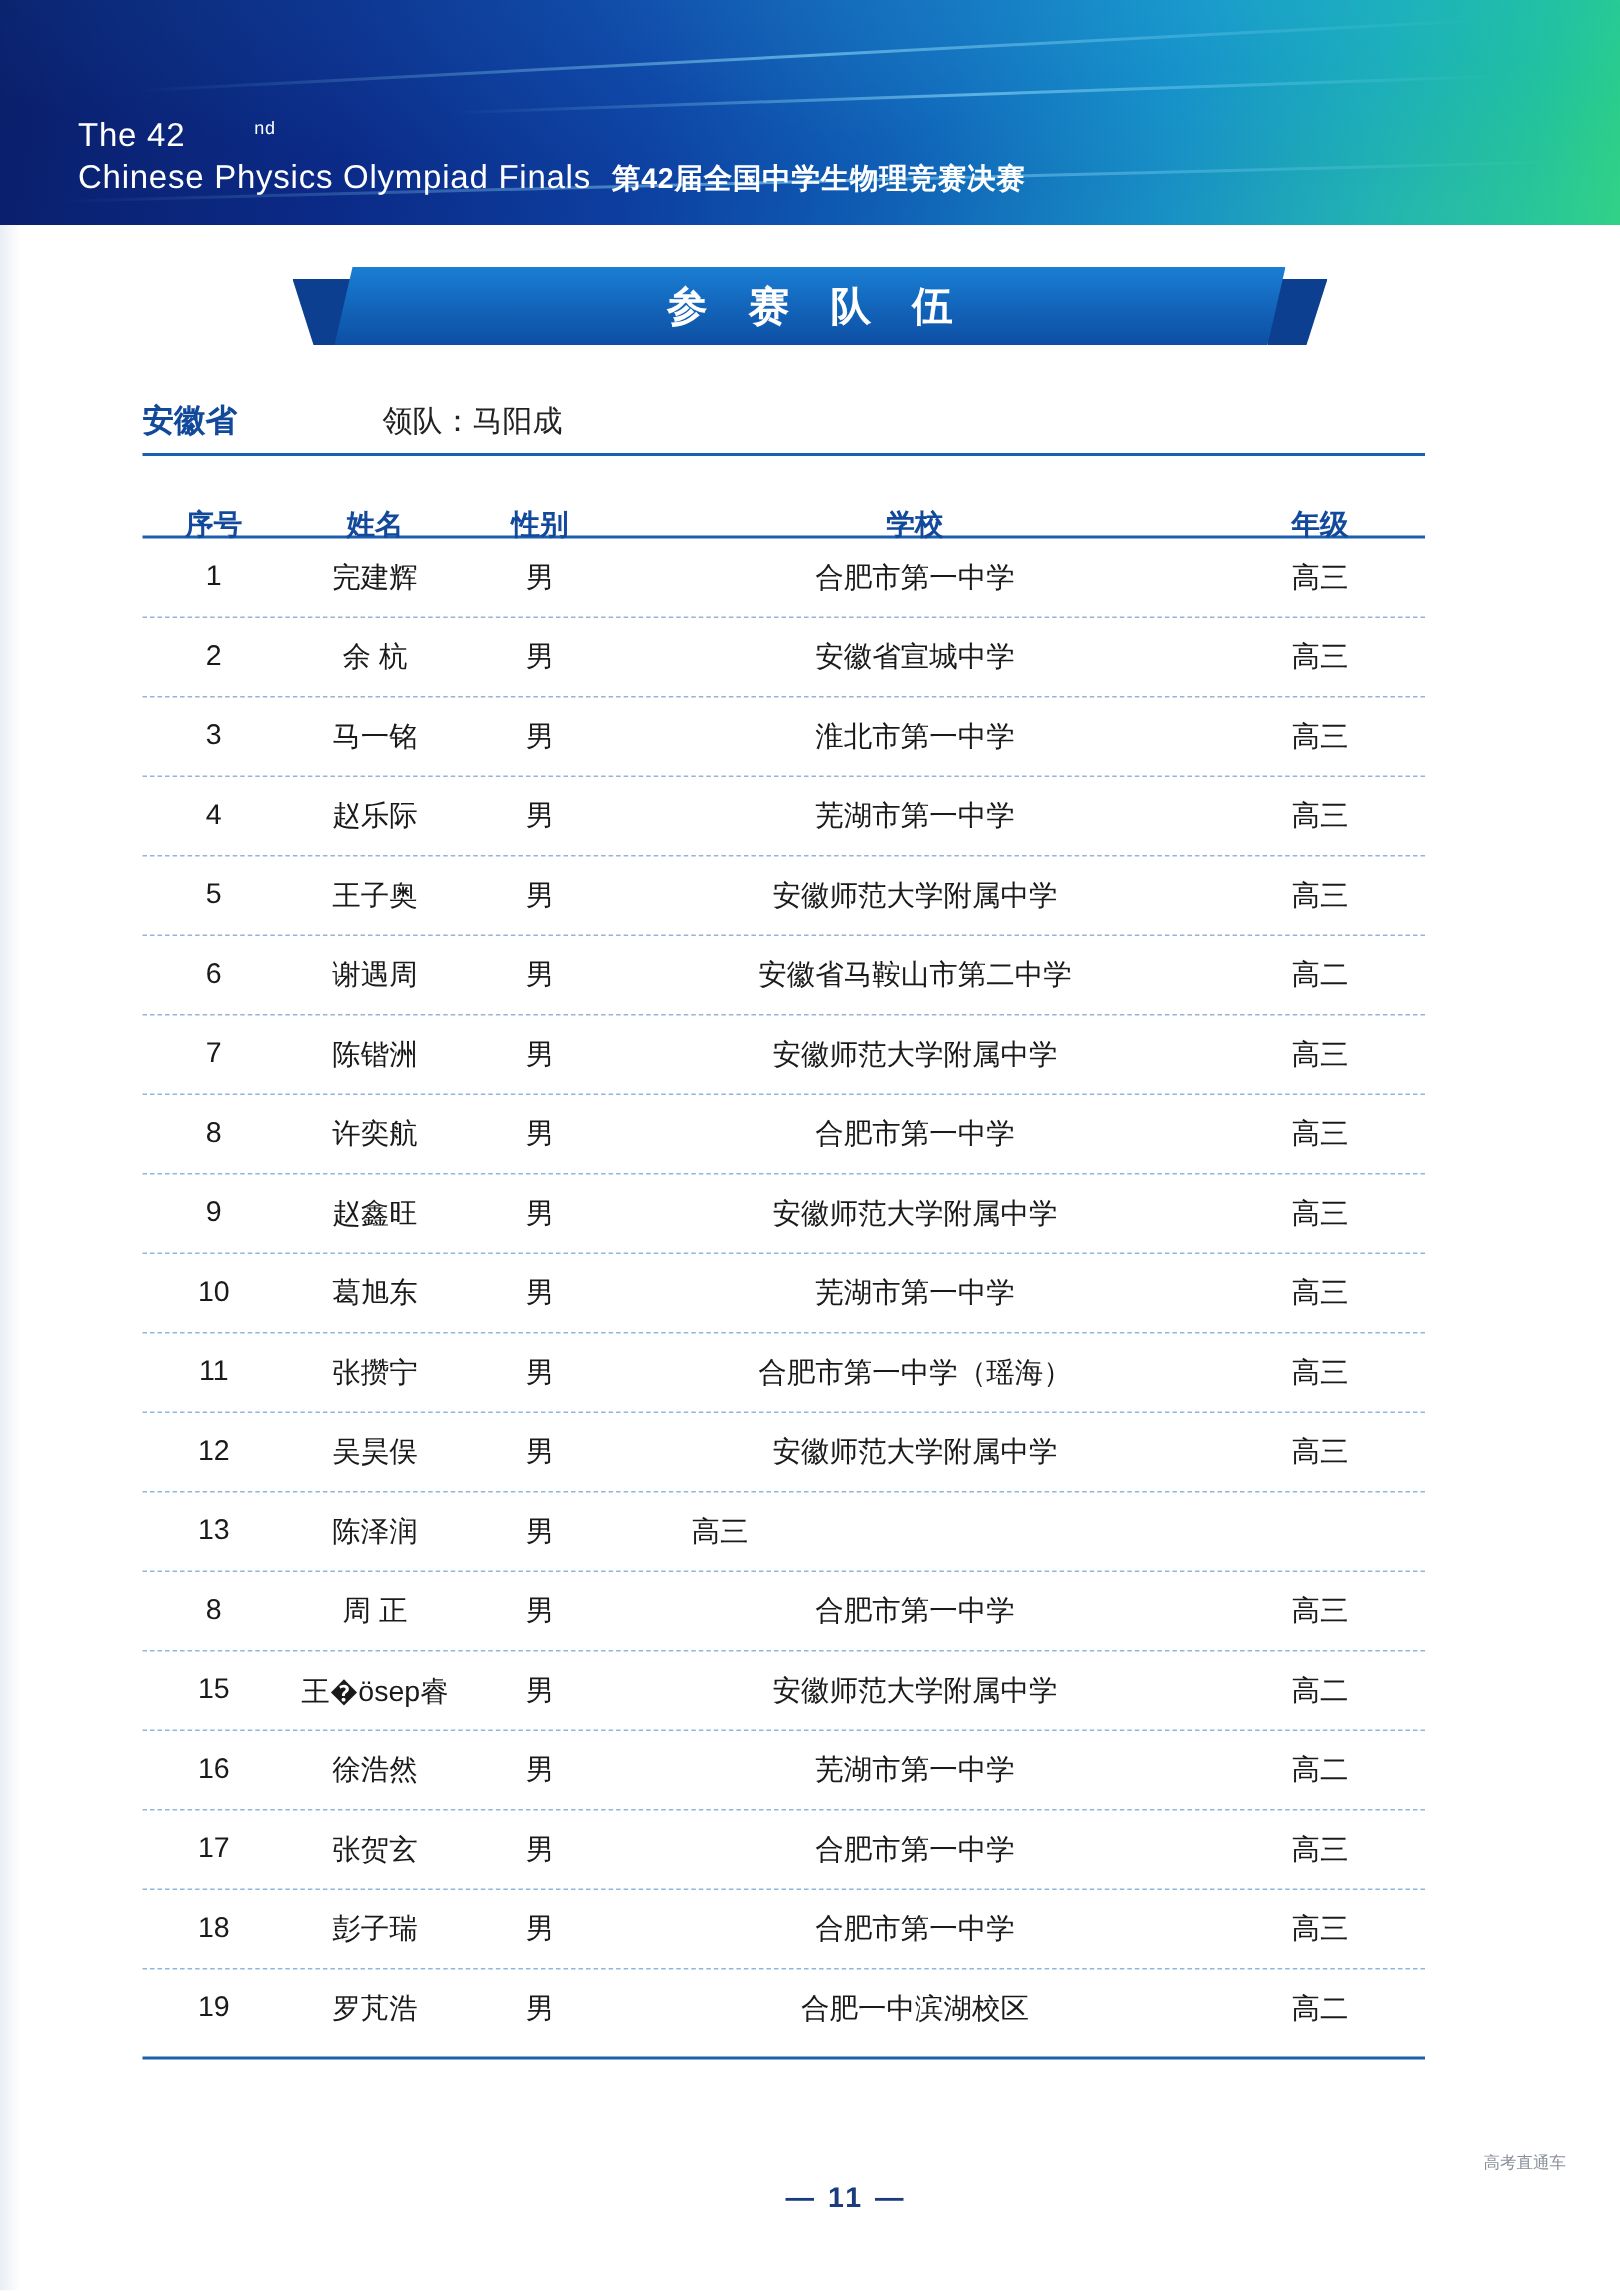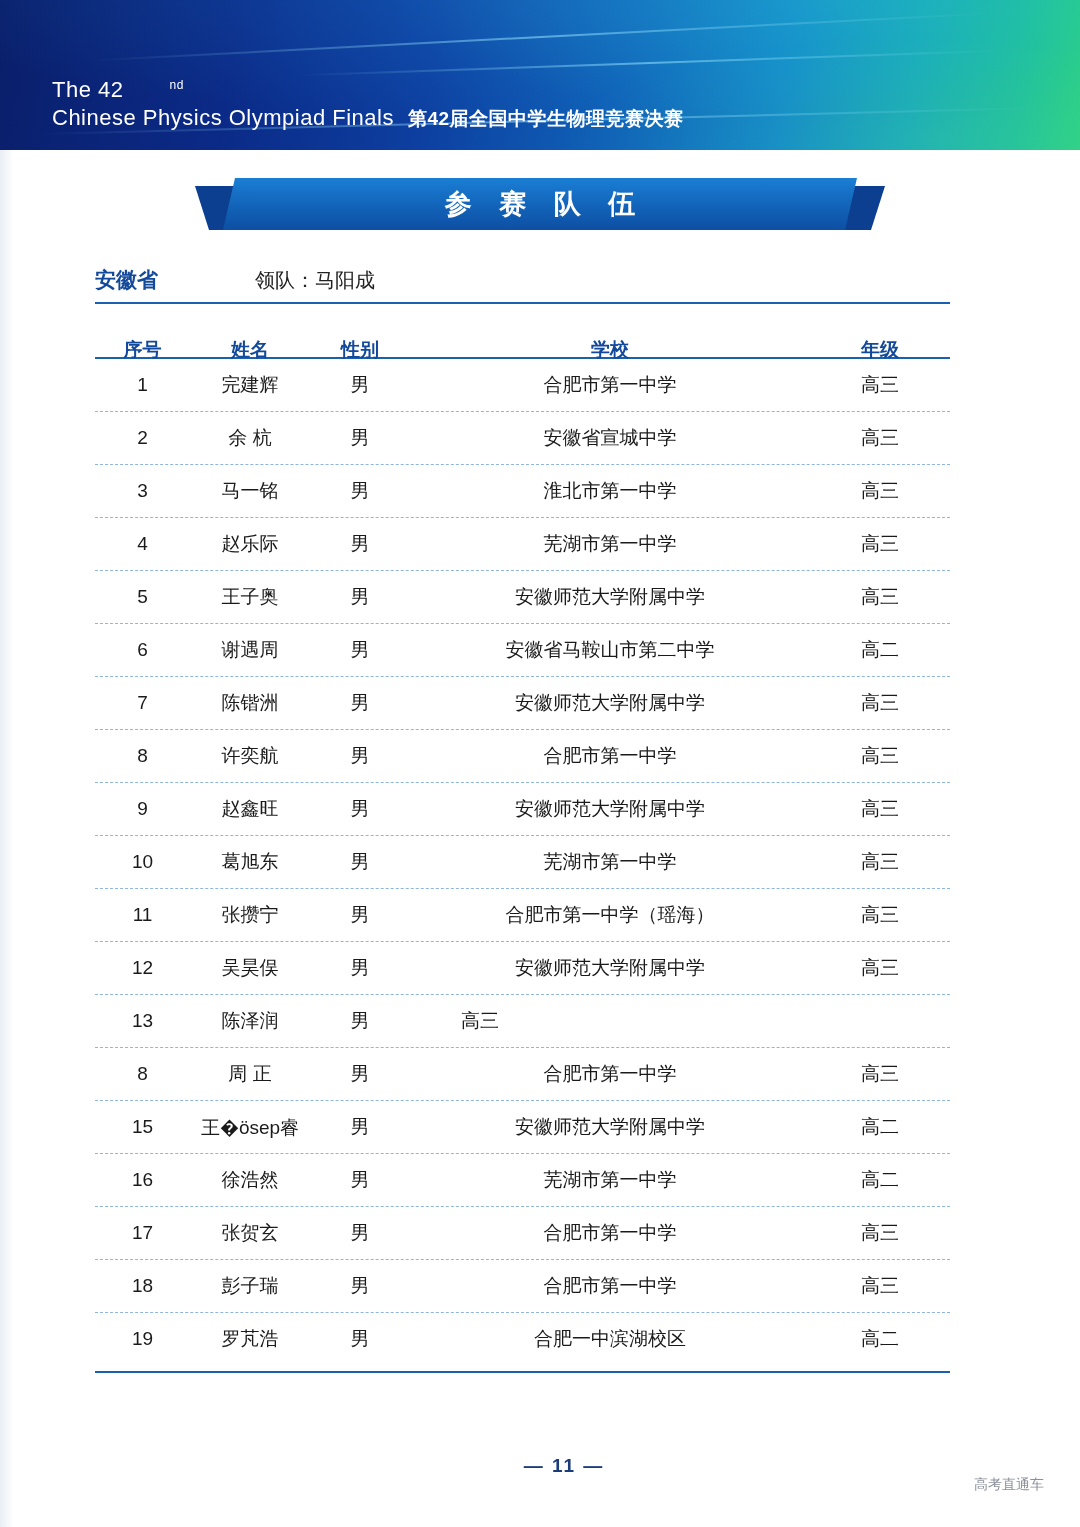"高考直通车" .watermark { font-size: 14px -> 11px; top: 1476px -> 1434px }
